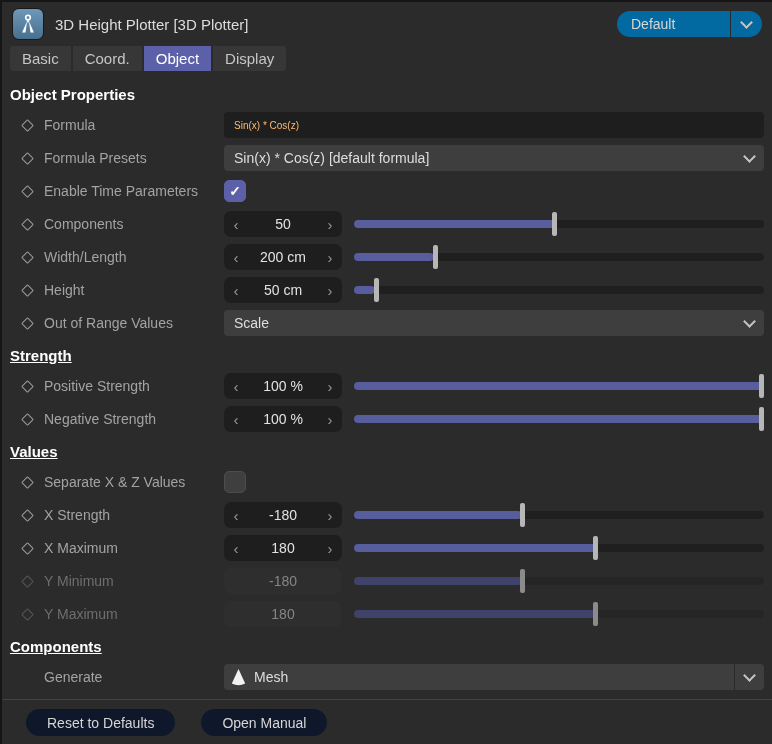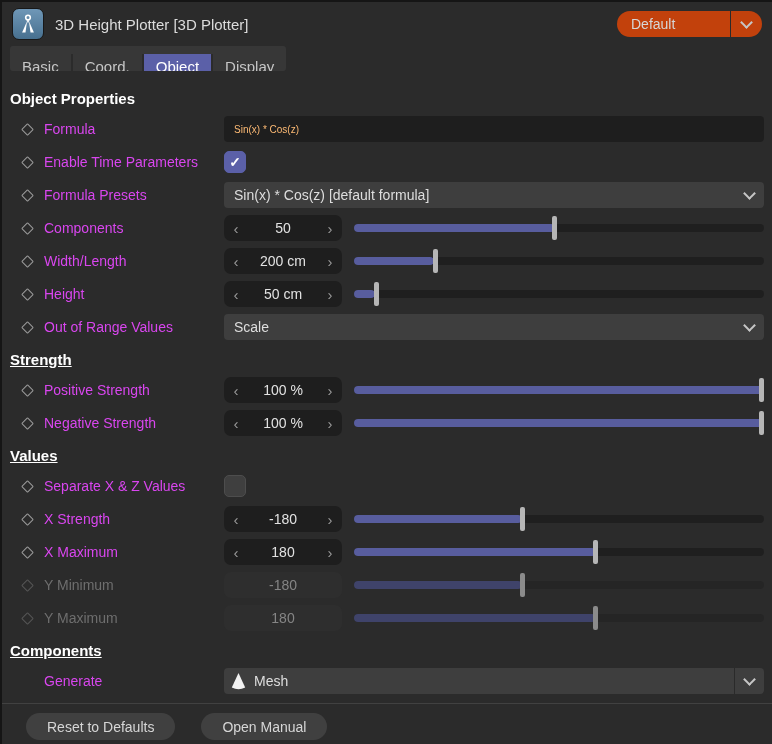"Default" .preset-dd { background: #c2410c -> #0369a1 }
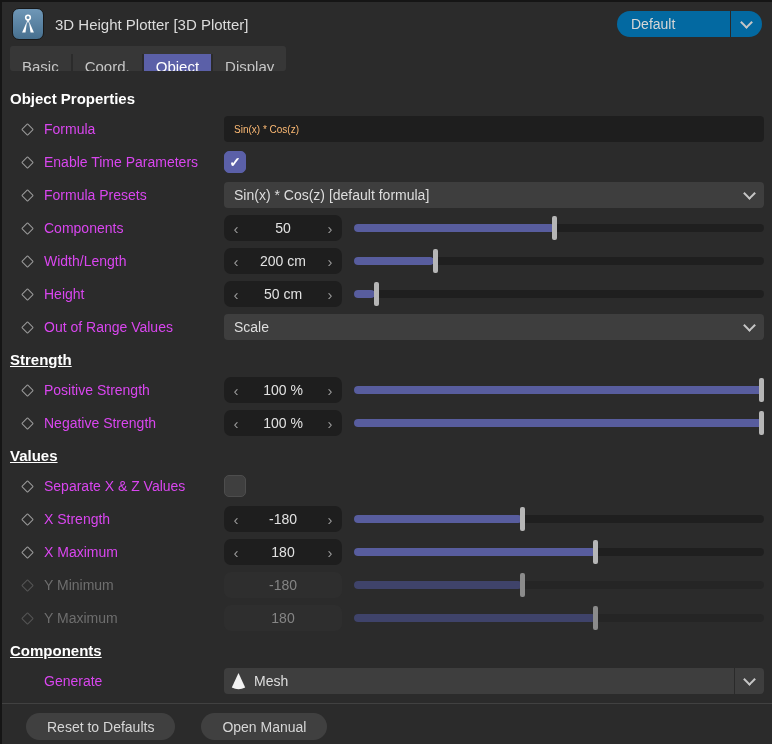"Basic" .tab { margin-top: 8px -> none }
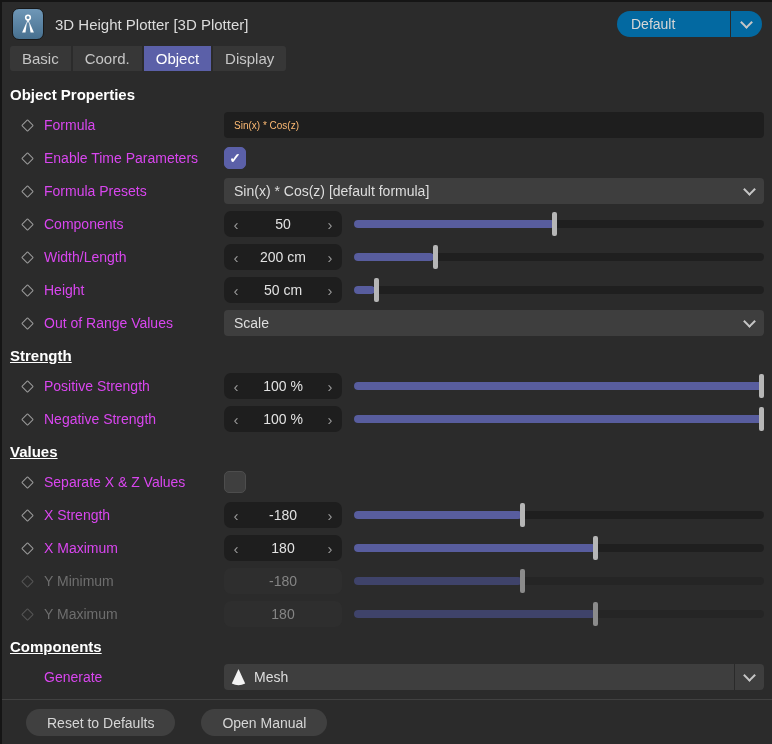"Formula" .cell-label { color: #d946ef -> #a3a3a3 }
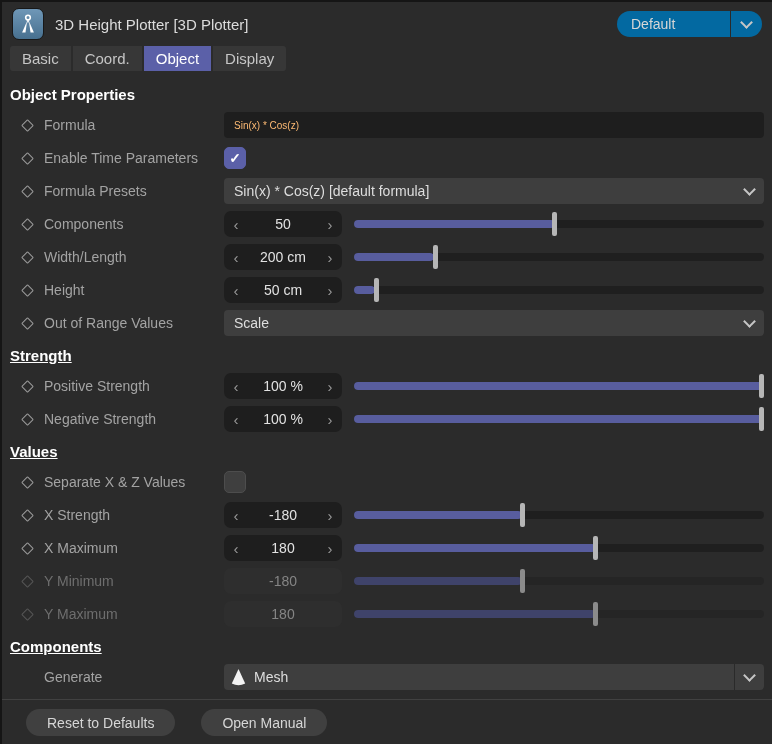"Enable Time Parameters" div.row { order: before "Formula Presets" -> after "Formula Presets" }
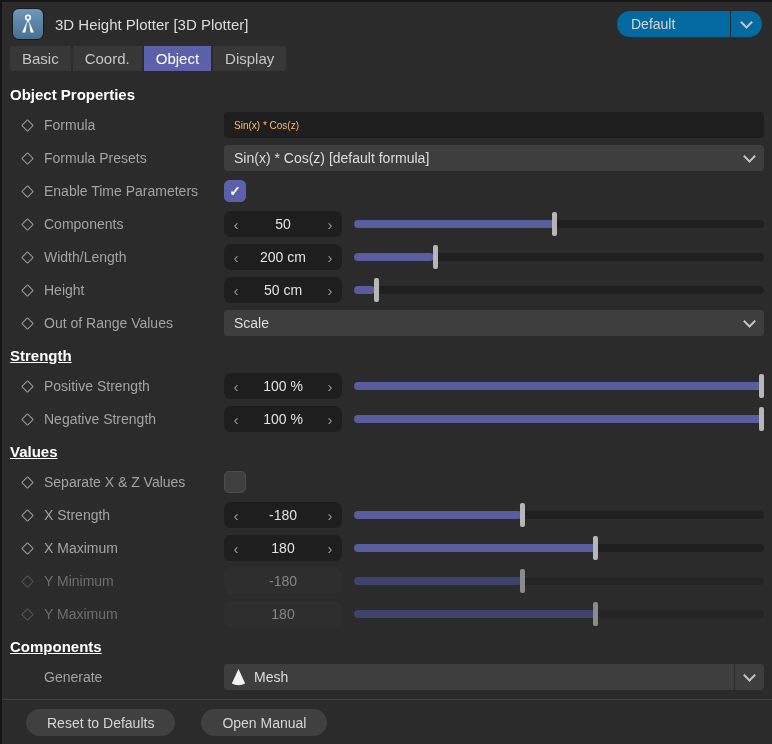"Reset to Defaults" .pill-button { background: #404040 -> #0f172a }
